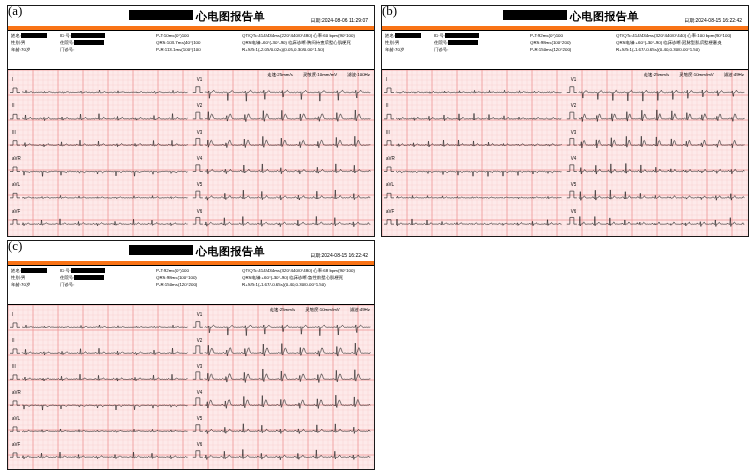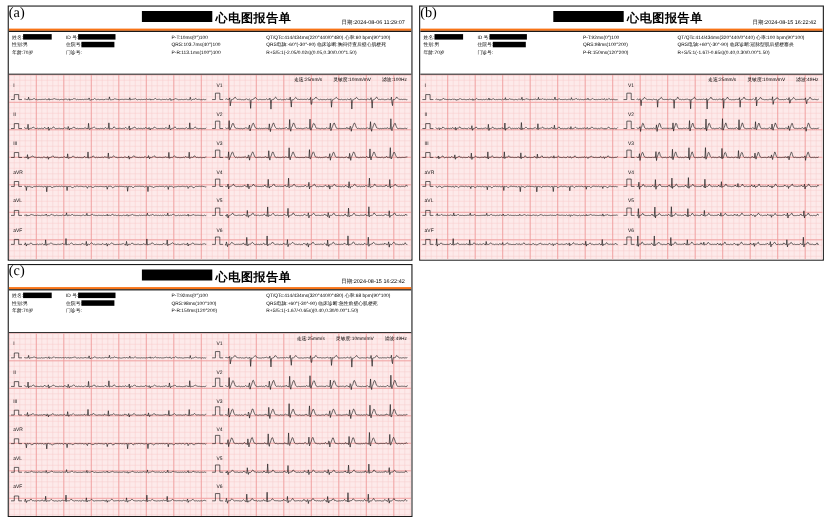"心电图报告单" .hdr { border-bottom: 2px solid #f97316 -> 4px solid #f97316 }
